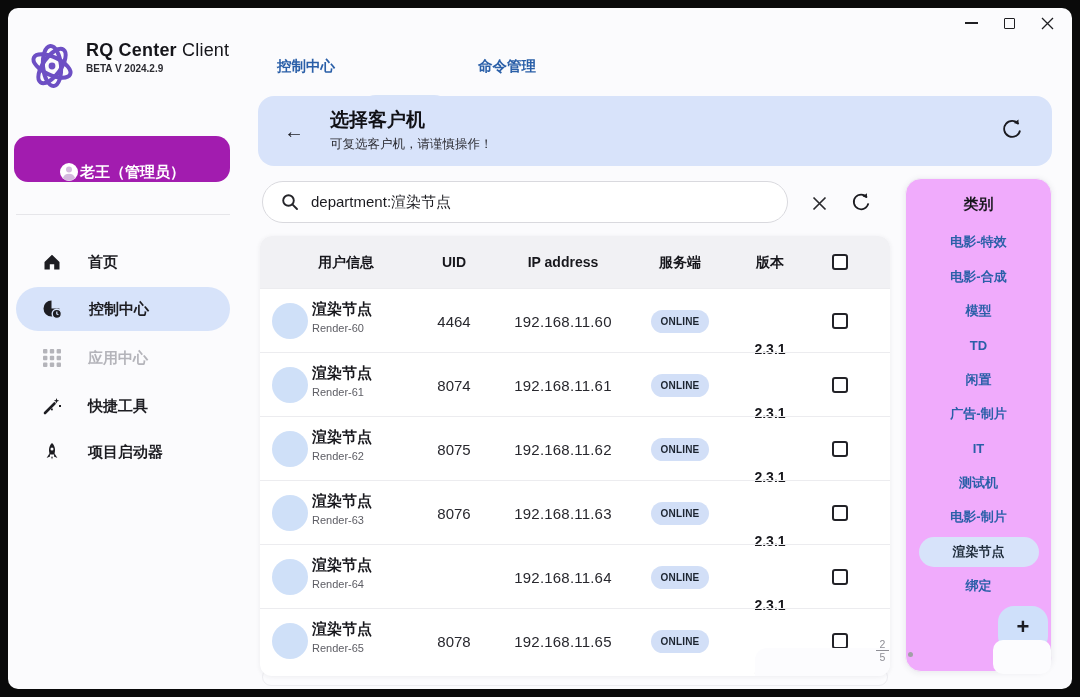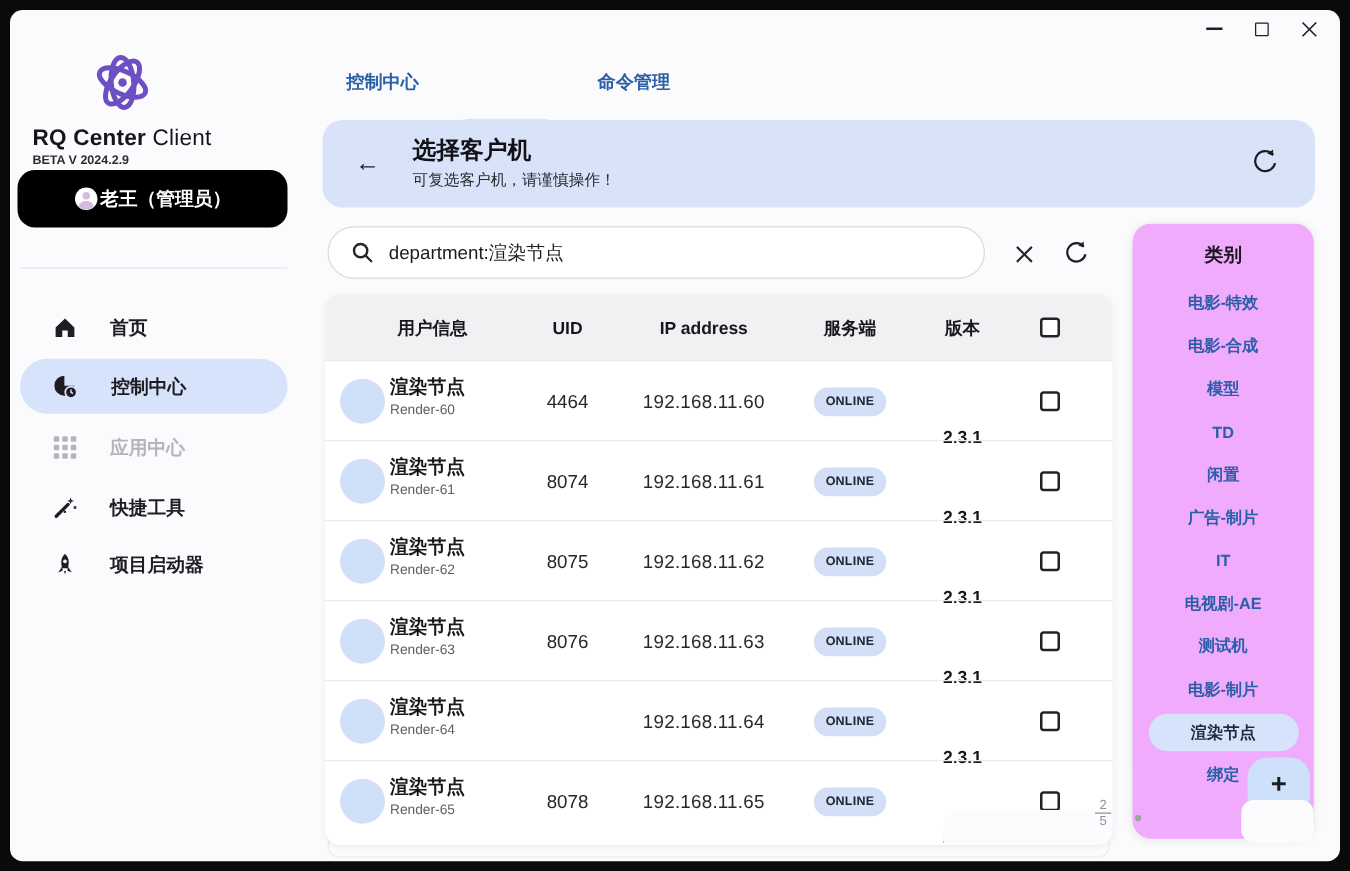"RQ Center Client" .logo-row { align-items: center -> none; flex-direction: column -> none }
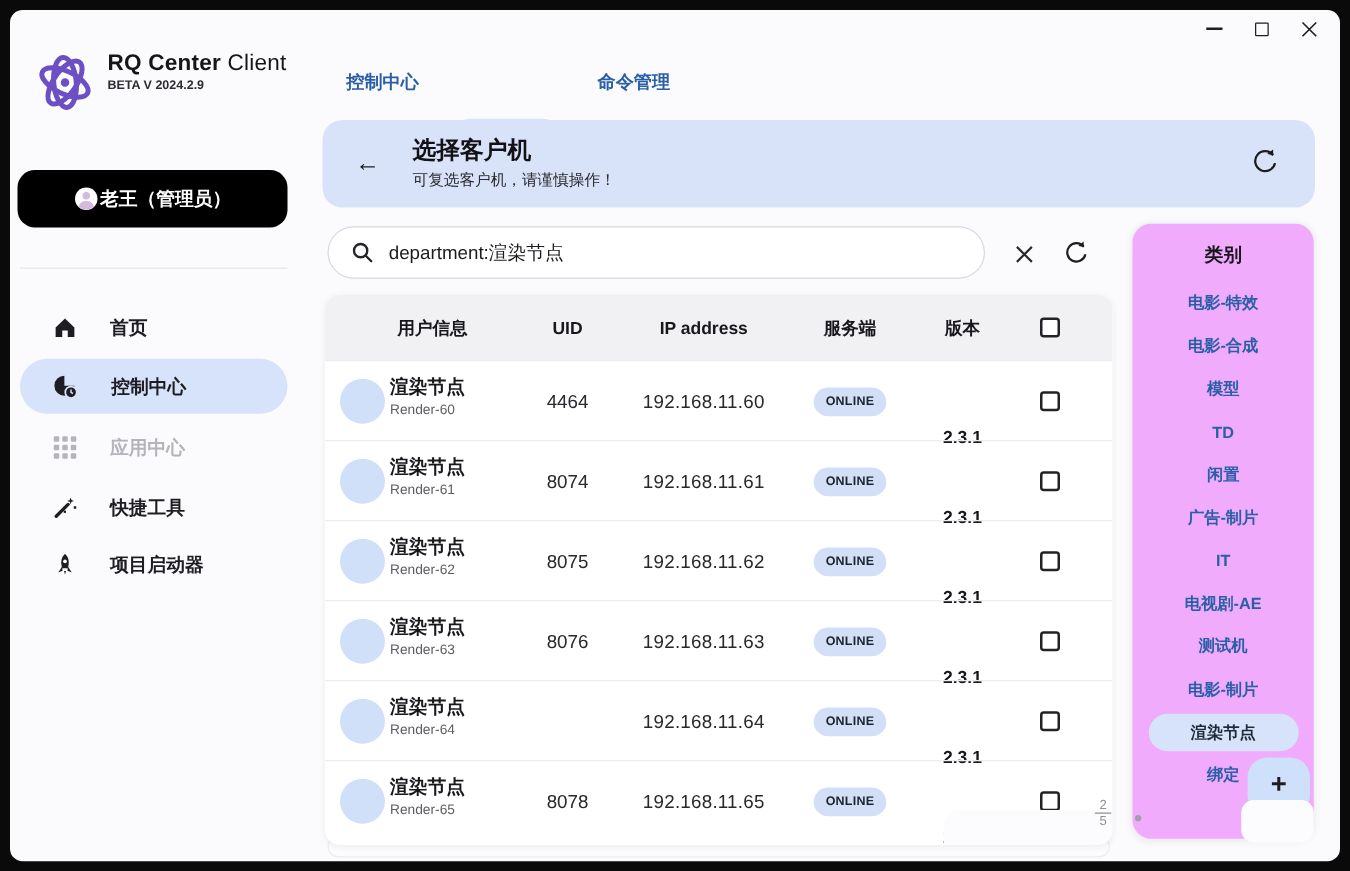"老王（管理员）" .user-badge { align-items: center -> flex-end; background: #000000 -> #a21caf }
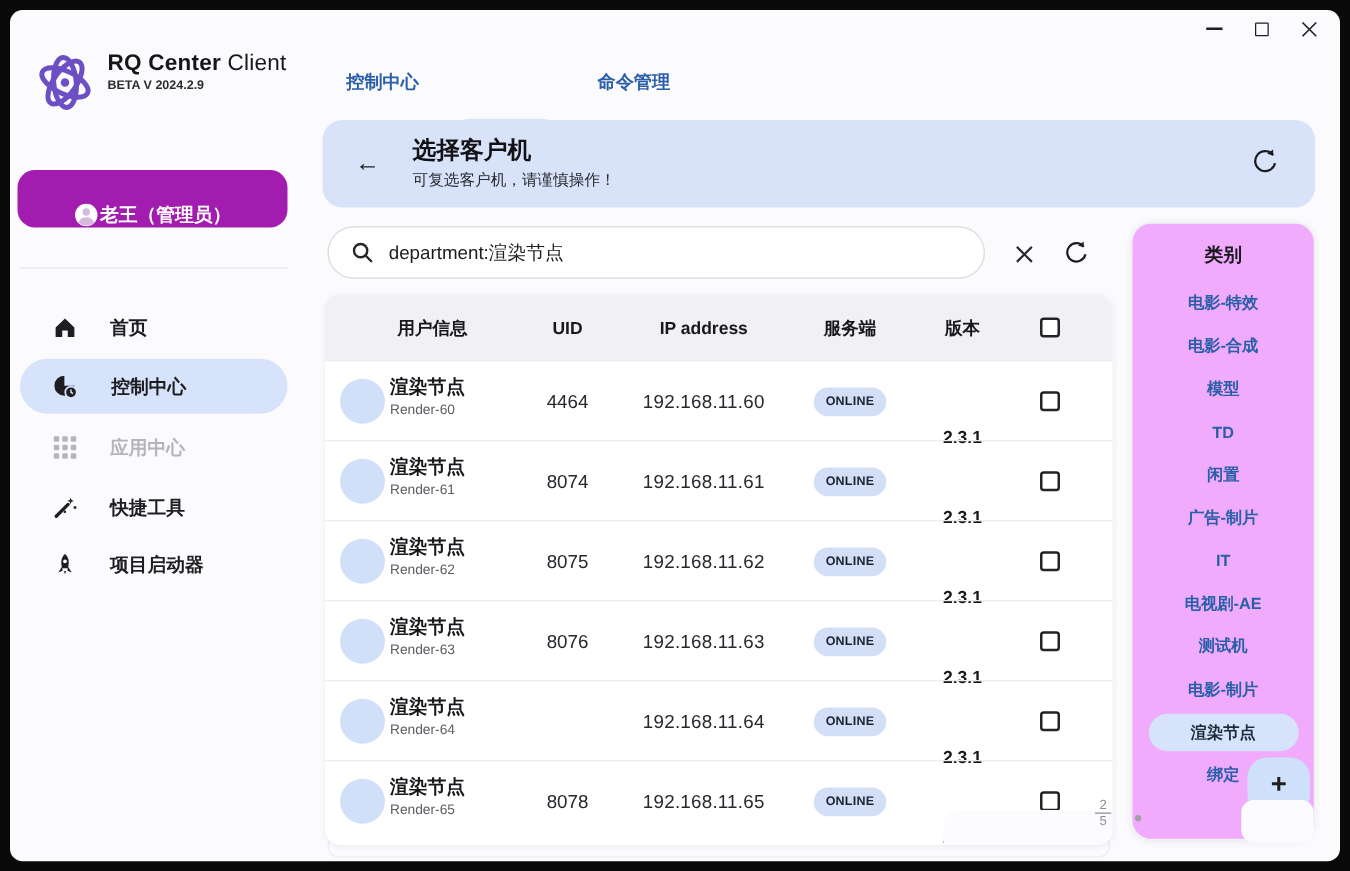"电视剧-AE" div.cat-item { html: <div> <span>电视剧-AE</span> </div> -> none }
